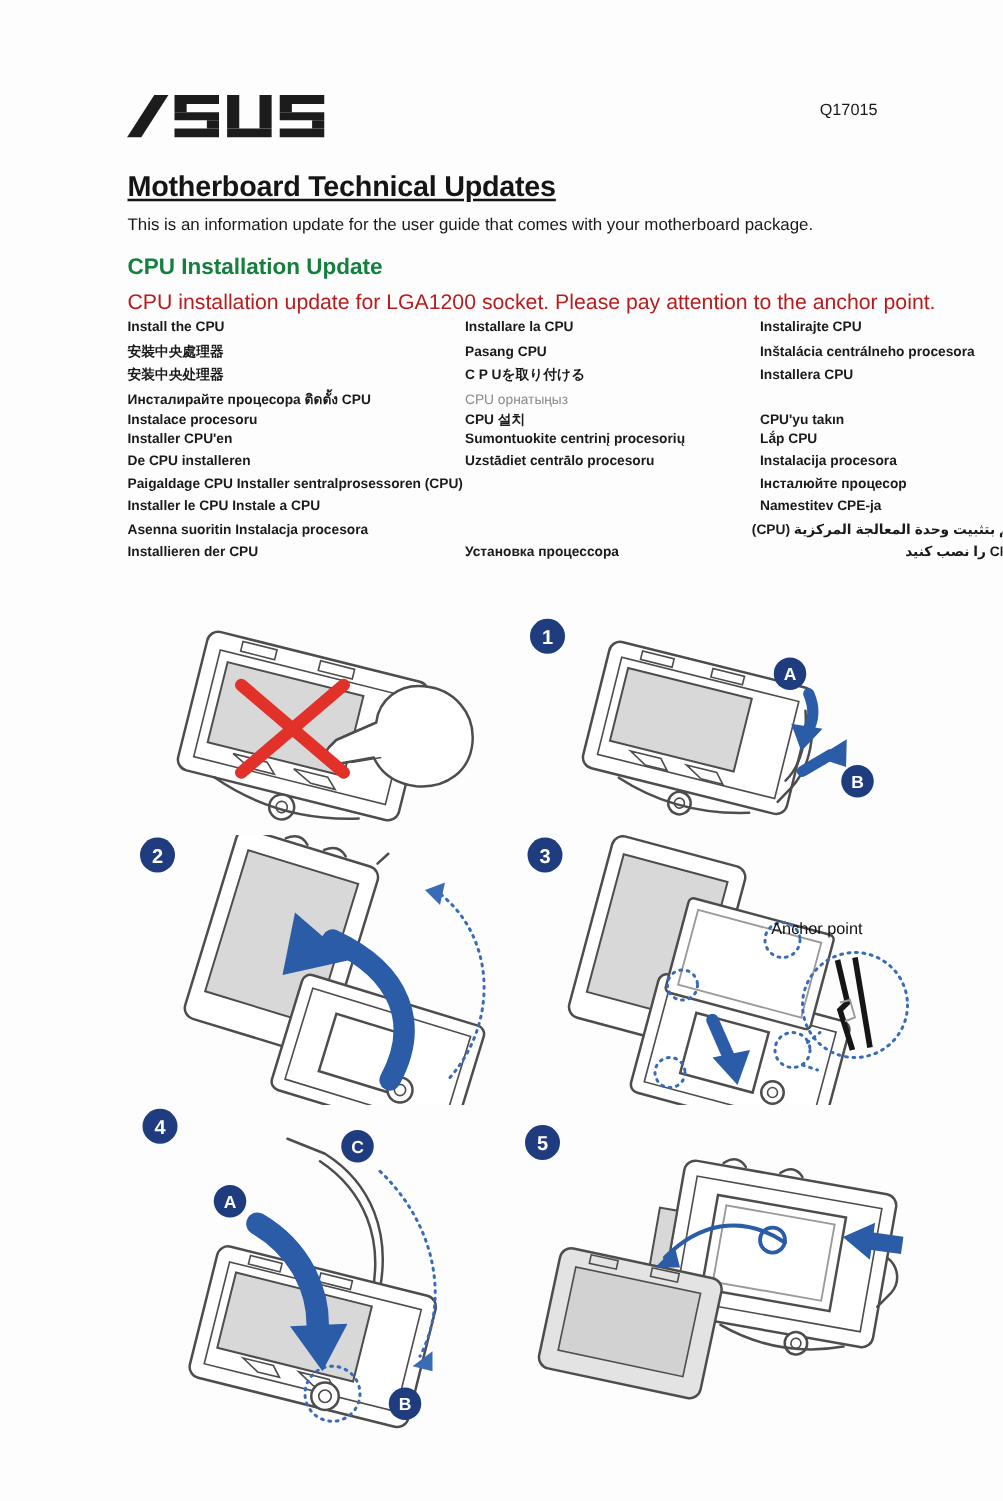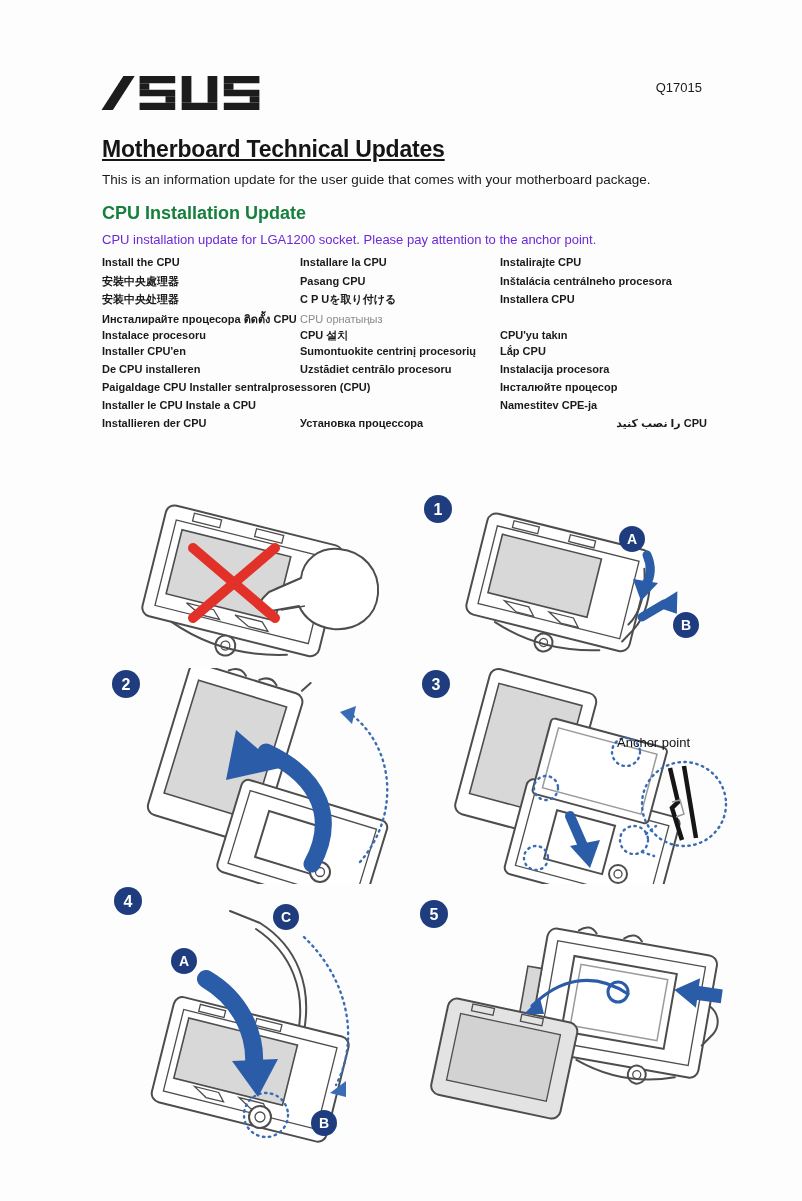"CPU installation update for LGA1200" .section-intro { color: #6d28d9 -> #b91c1c; font-size: 13px -> 17px }
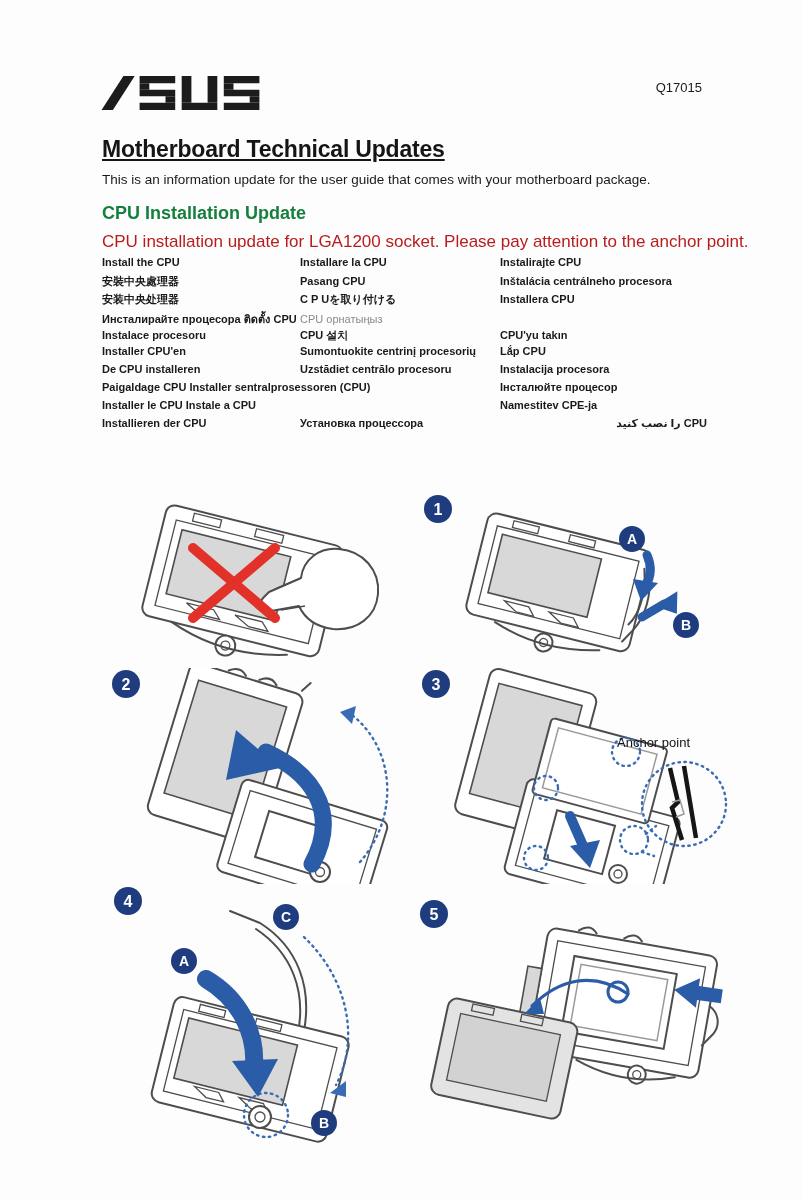"Install the CPU" .lang-row { gap: none -> 36px }
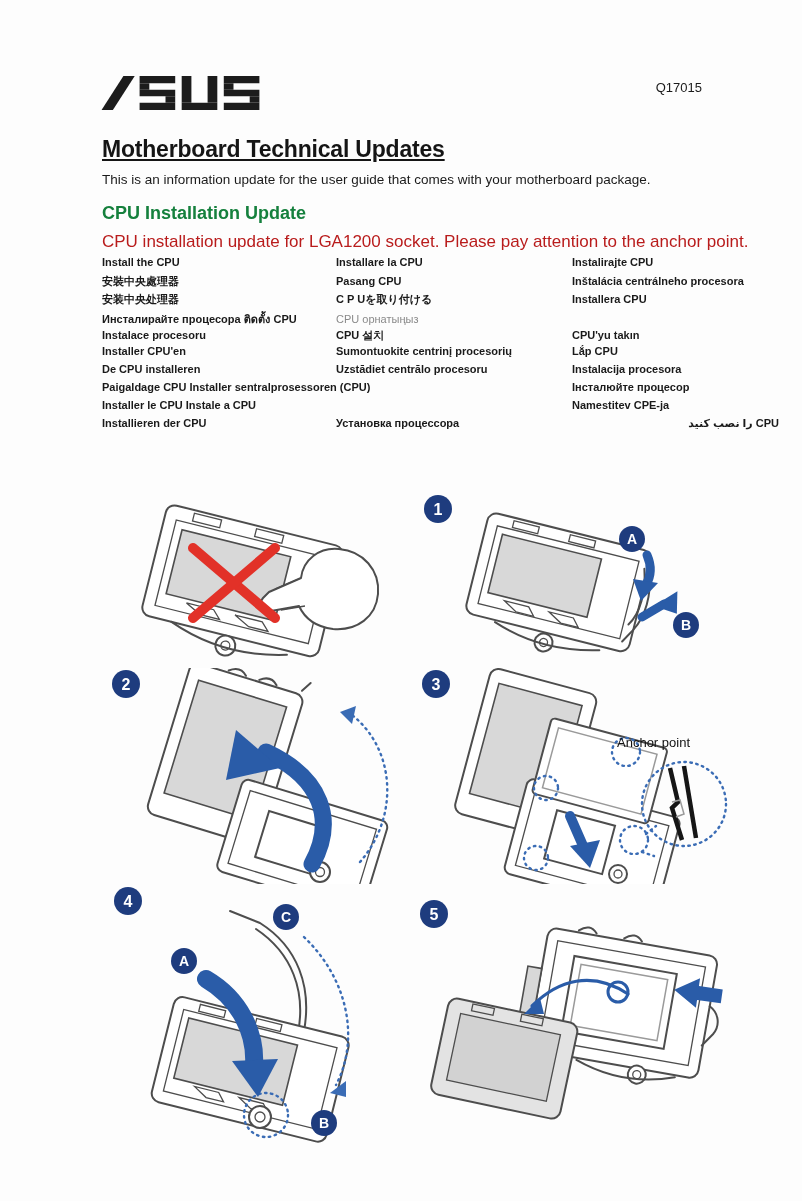"Installare la CPU" .lc2 { margin-left: none -> 36px }
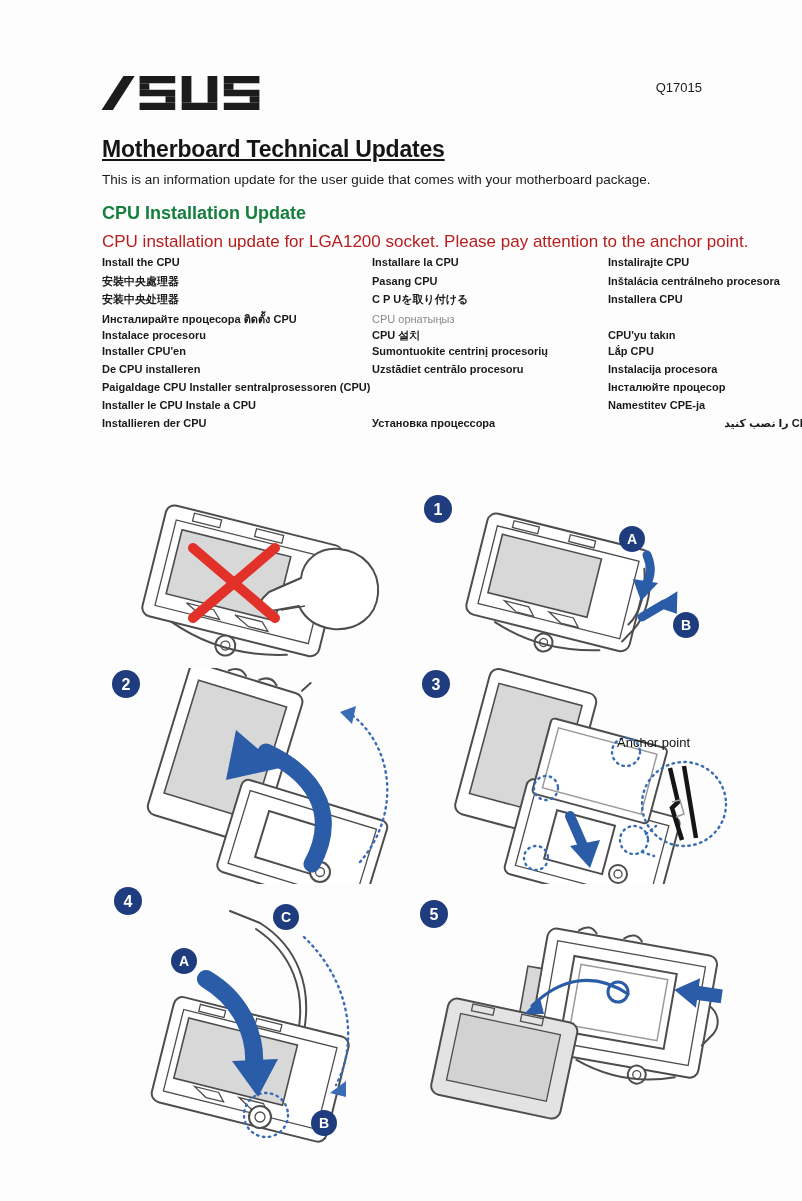"Asenna suoritin Instalacja procesora" div.lang-row { html: none -> <div> <span>Asenna suoritin Instalacja procesora</span> <span></span> <span>قم بتثبيت وحدة المعالجة المركزية (CPU)</span> </div> }
